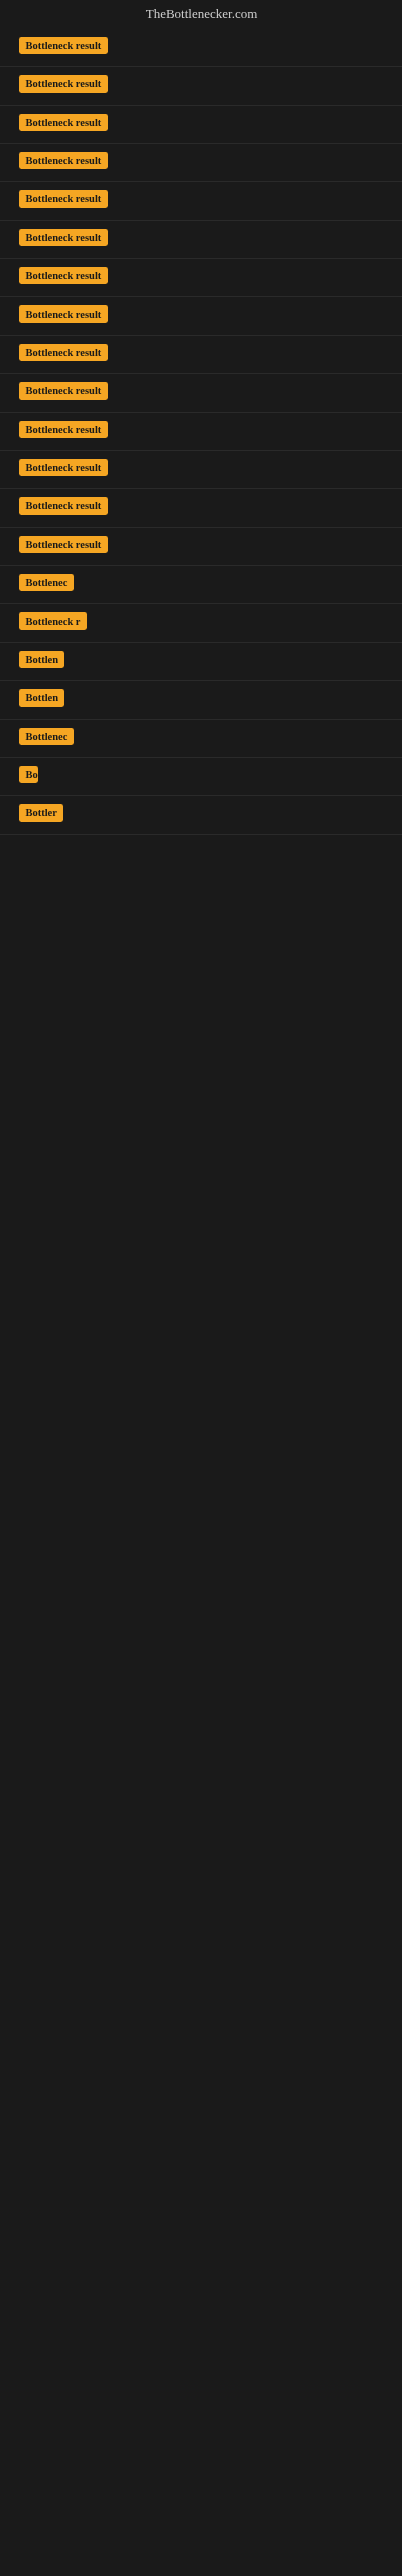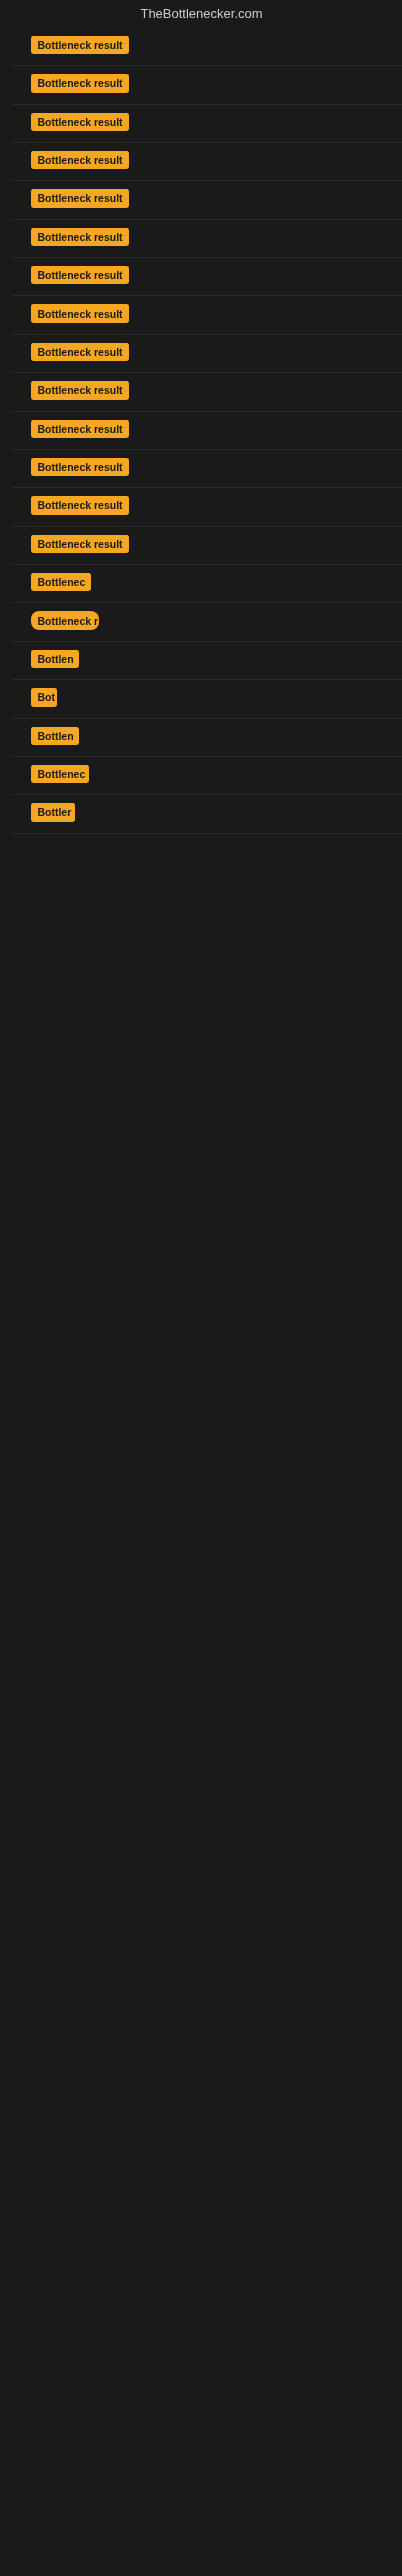"TheBottlenecker.com" * { font-family: none -> Liberation Serif, serif }
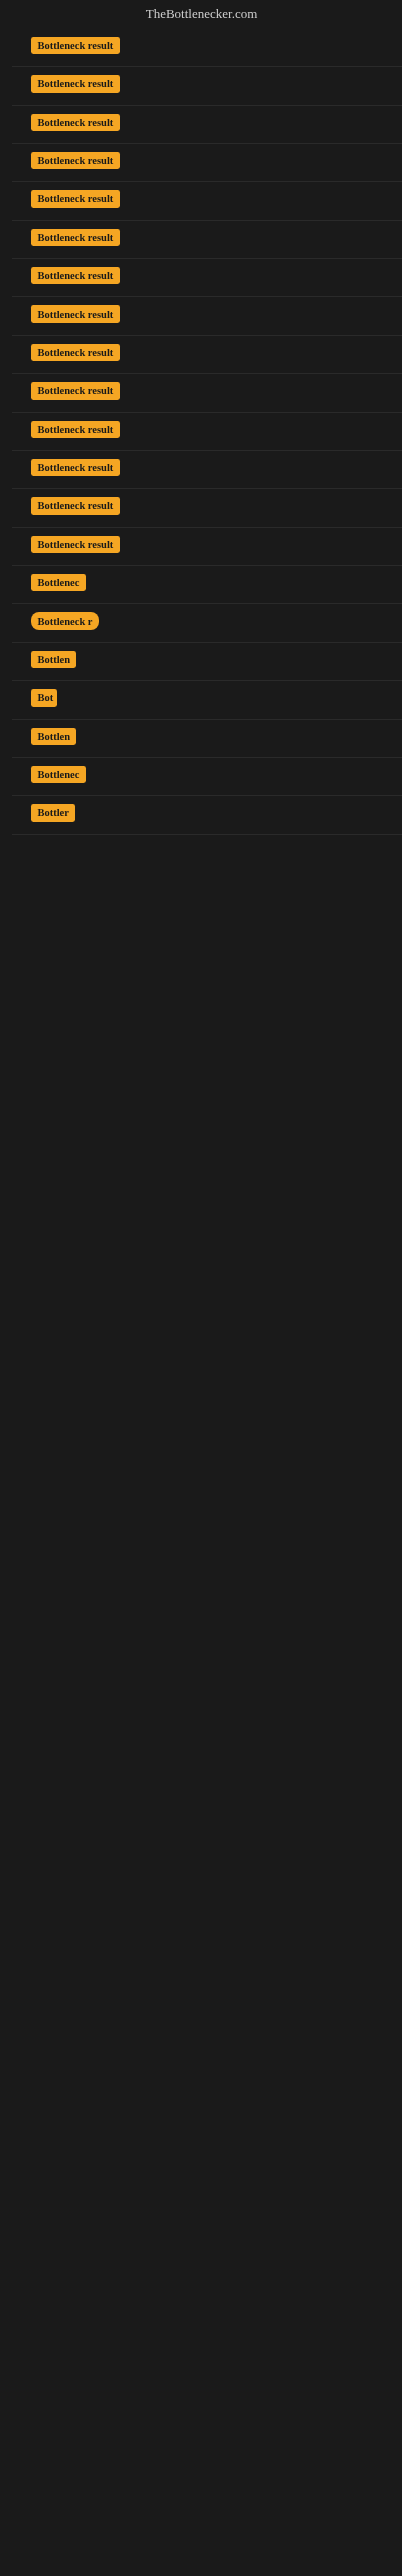"Bottleneck result" .result-row { margin-left: 12px -> none }
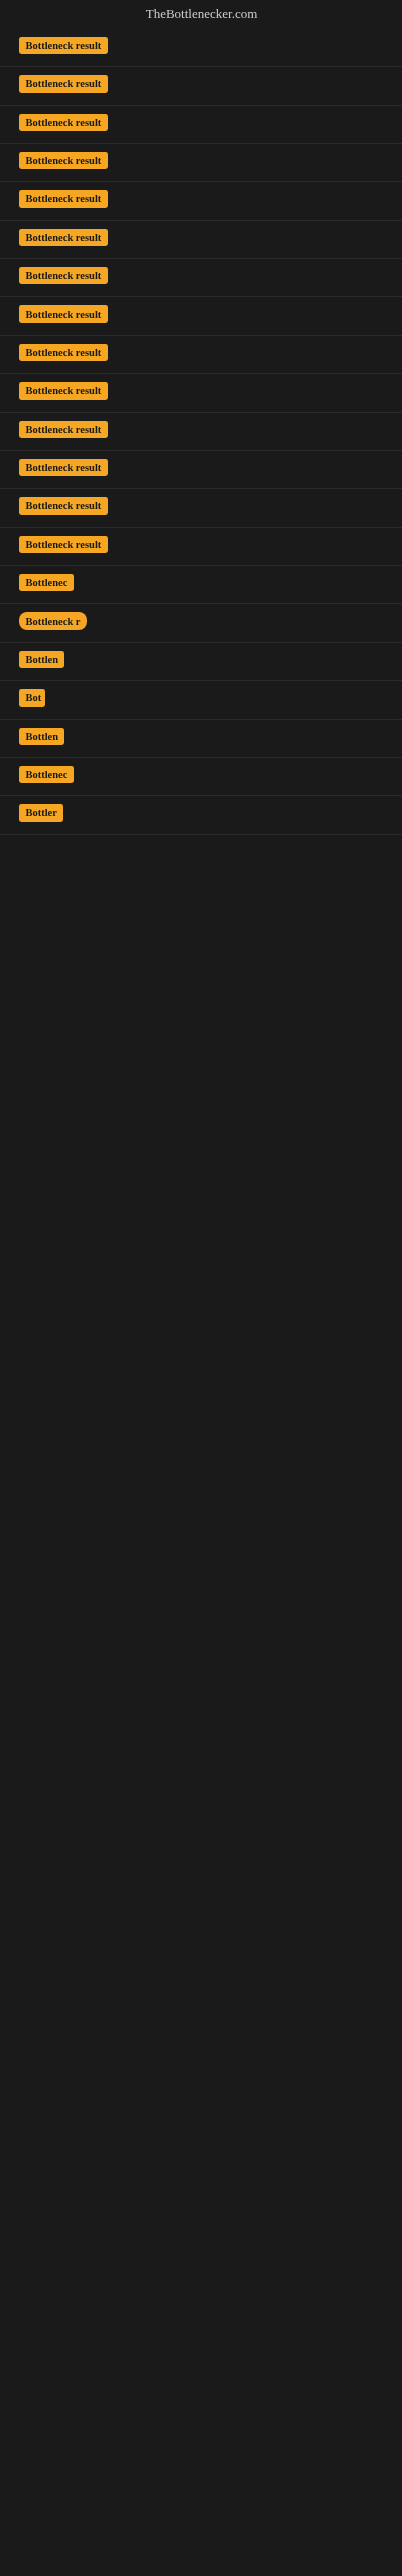"Bottleneck r" div.bottleneck-badge { border-radius: 8px -> none }
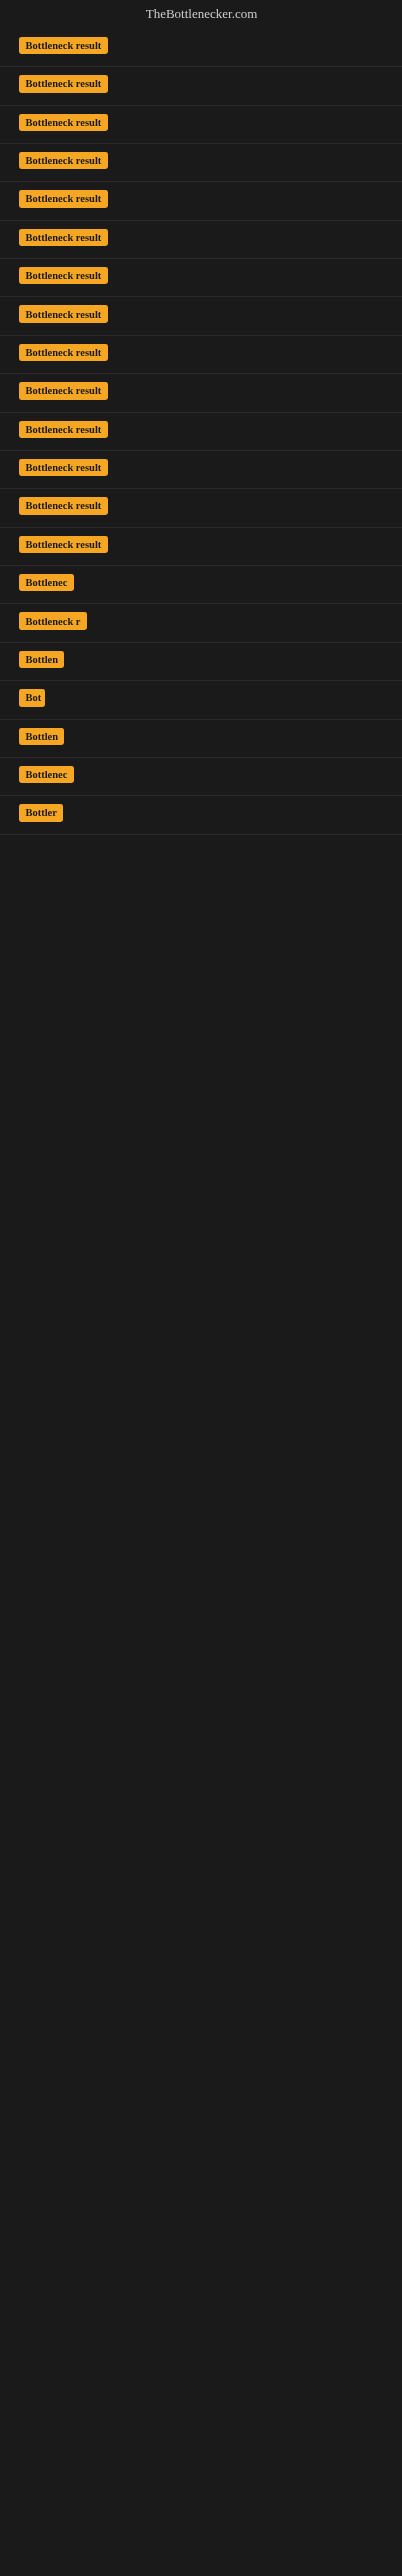"Bot" div.result-row { html: <div><div>Bot</div></div> -> none }
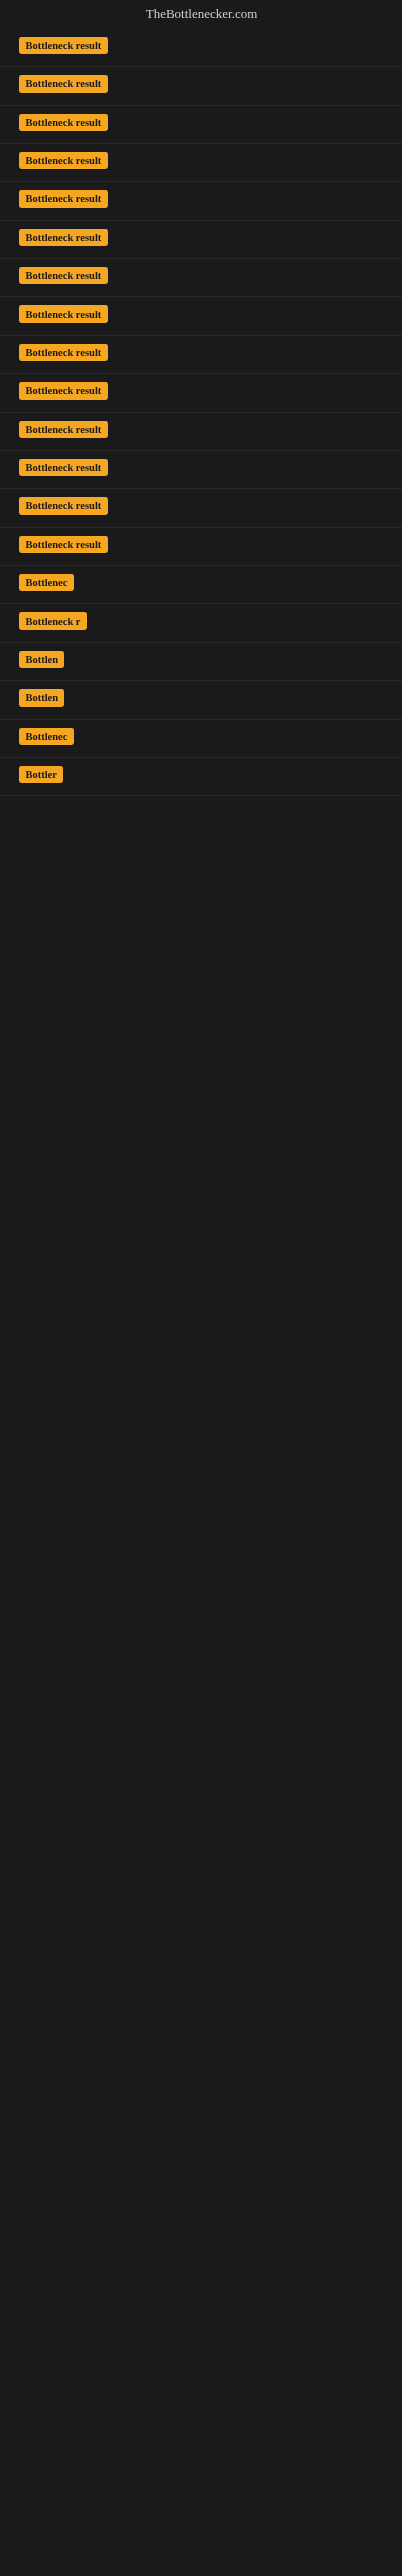"Bo" div.result-row { html: none -> <div><div>Bo</div></div> }
